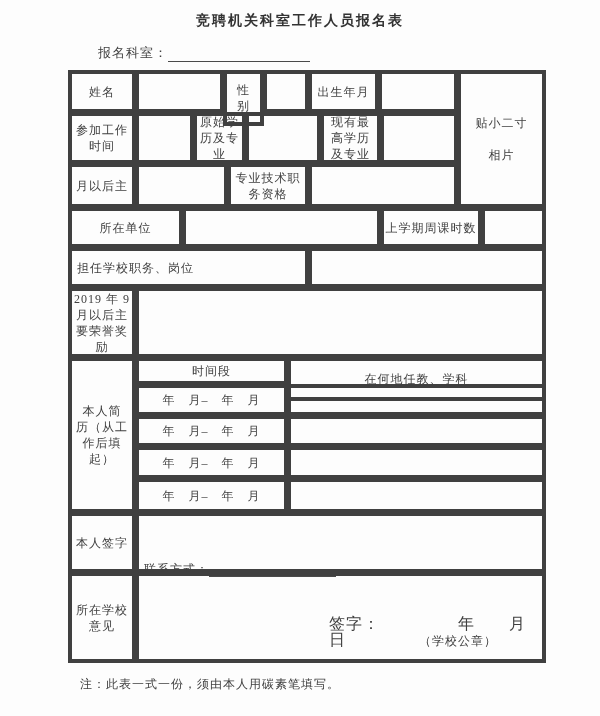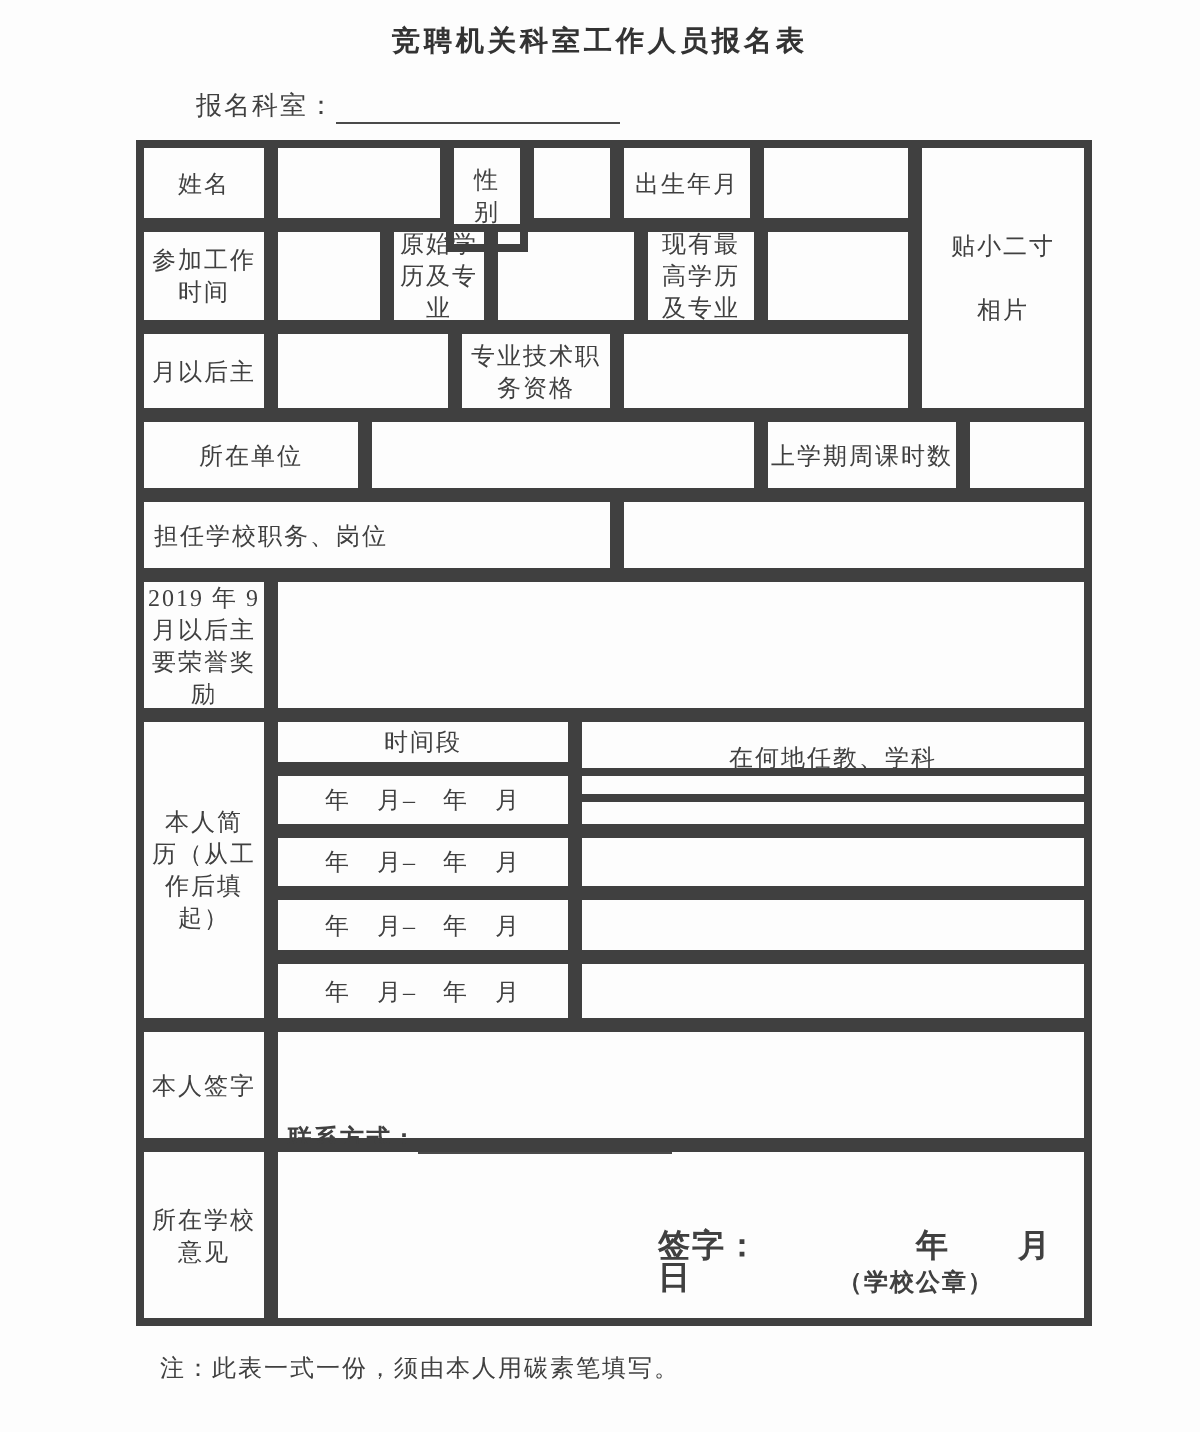"联系方式：" .cell.block { font-weight: bold -> none }
